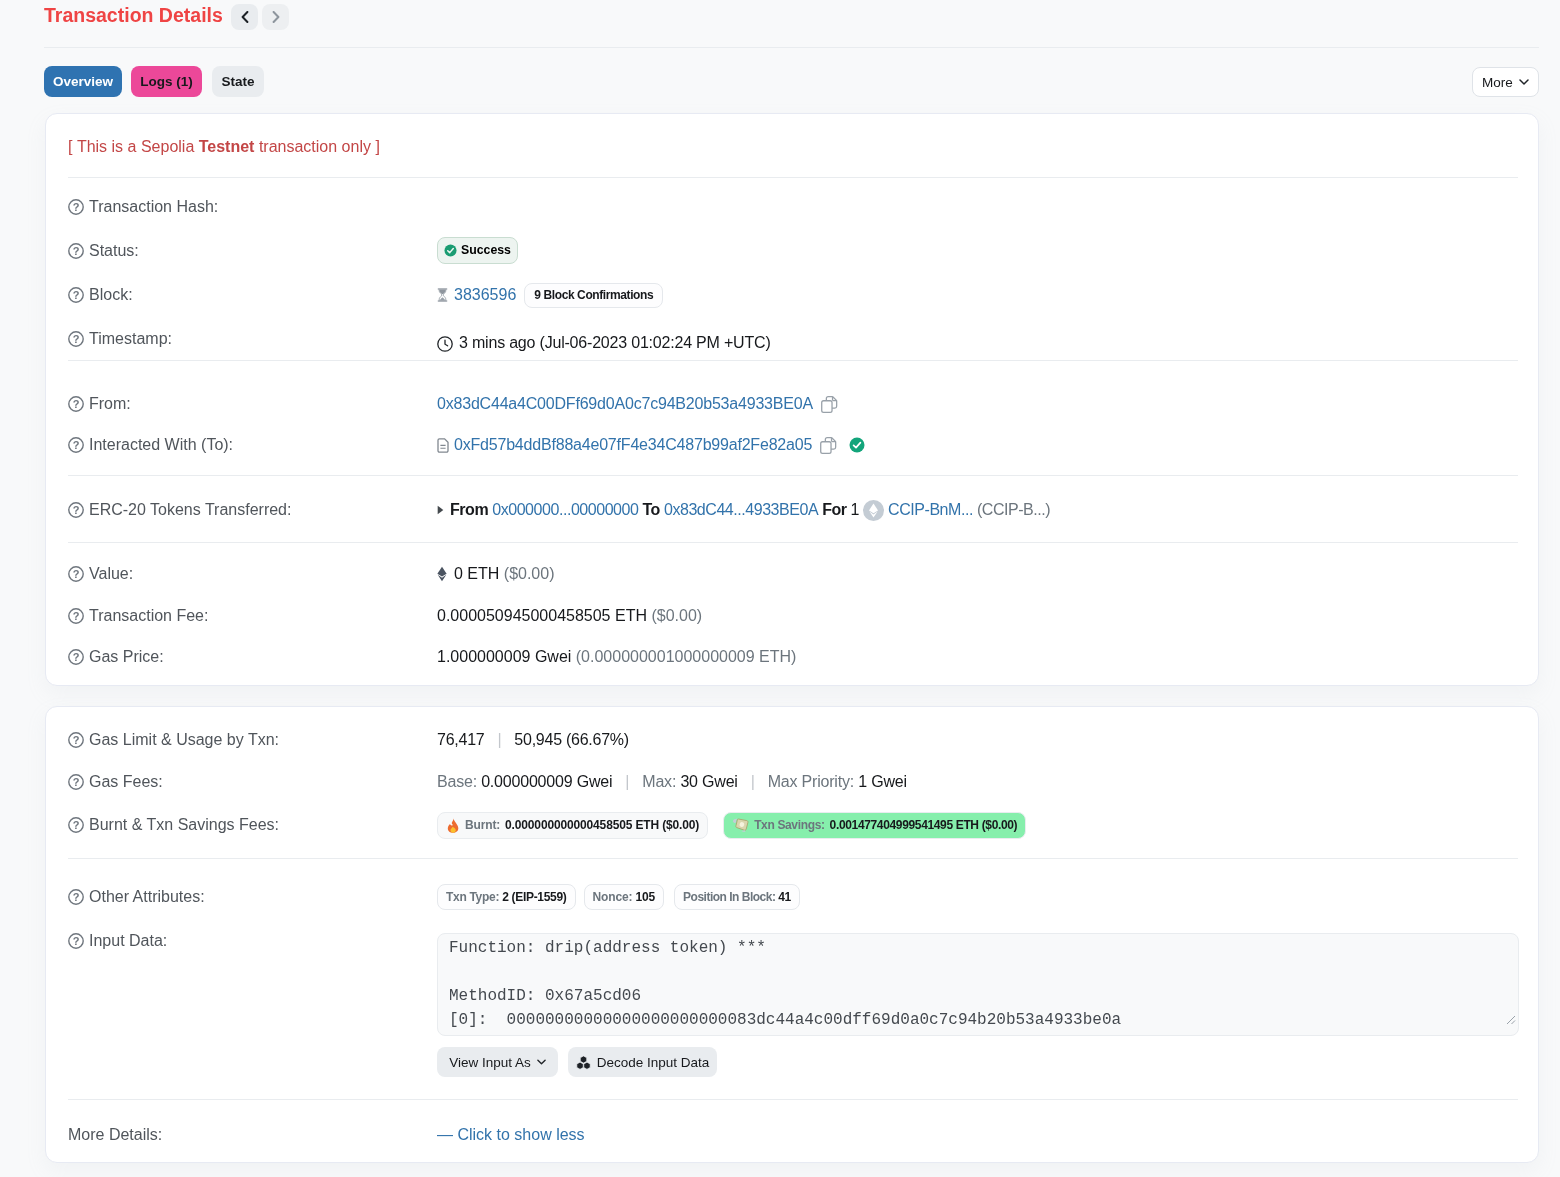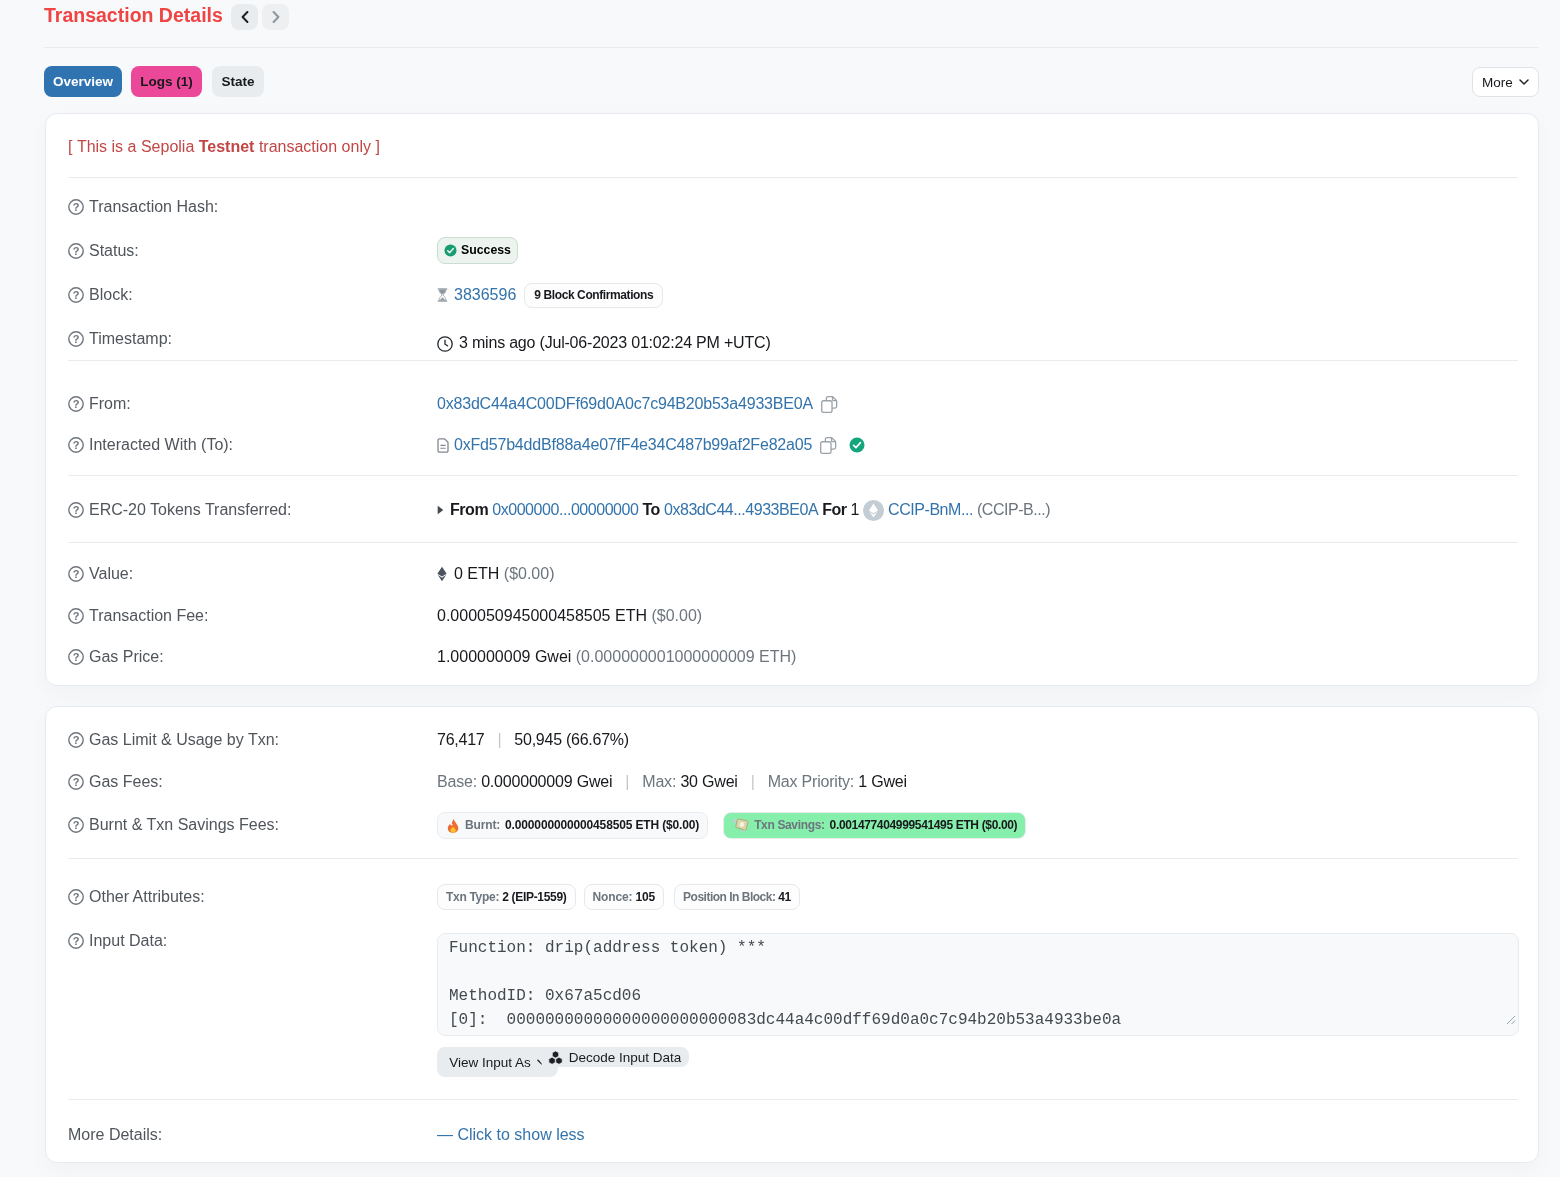"Decode Input Data" div.abs { height: 20px -> 30px; left: 494px -> 522px }
